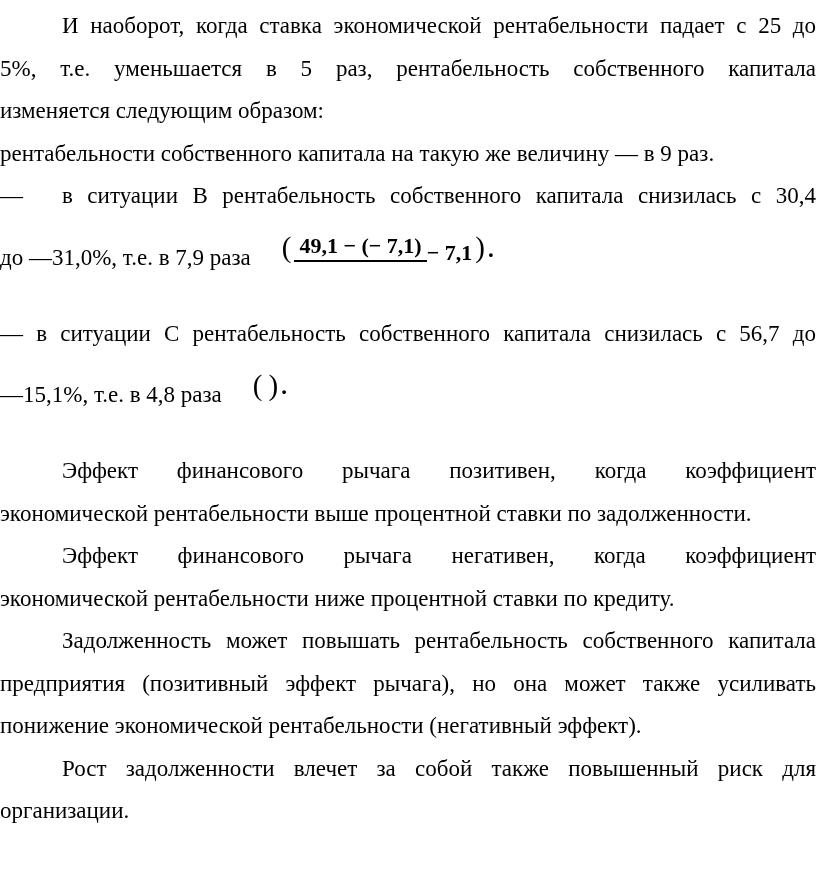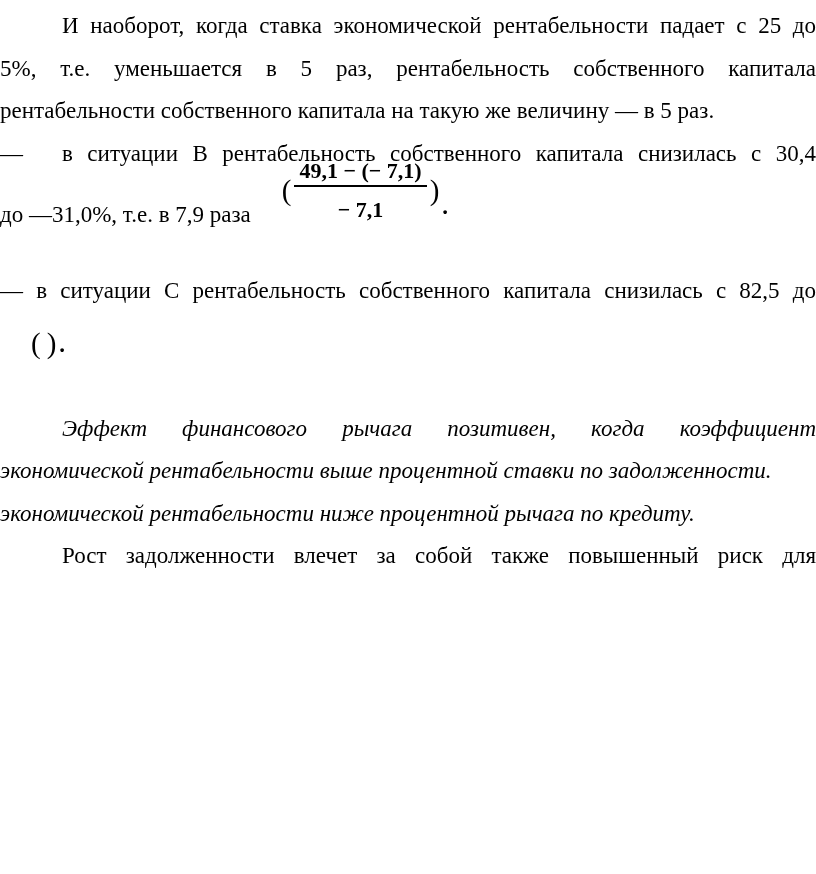"изменяется следующим образом:" div.ln { html: none -> <div>изменяется следующим образом:</div> }
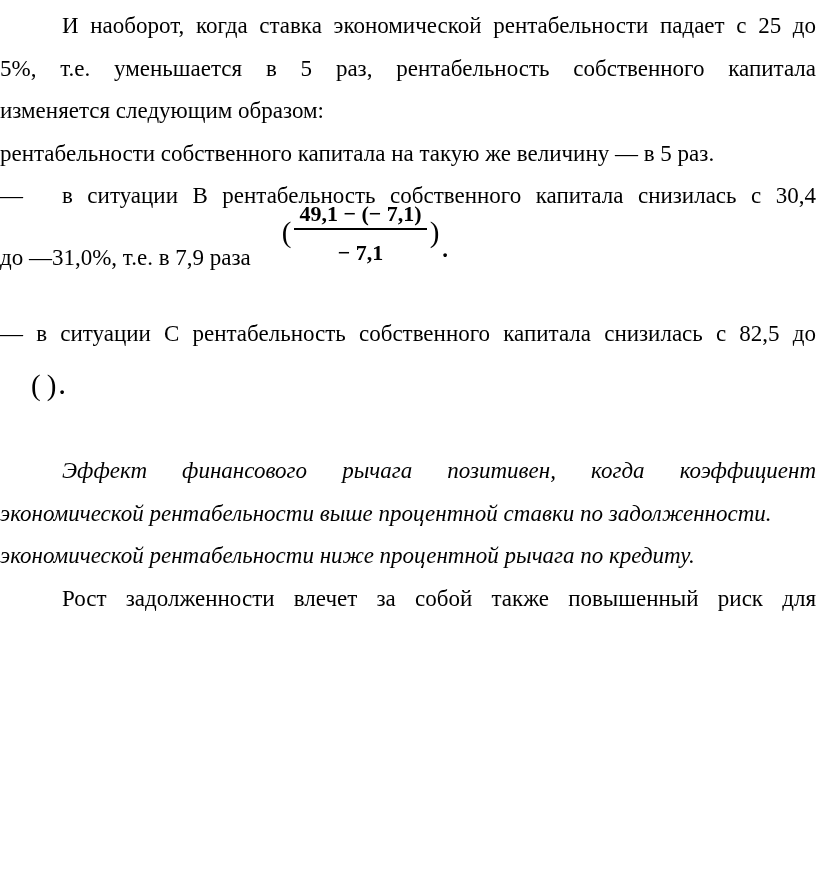"рентабельности собственного капитала на" div.ln { text: 5 -> 9 }
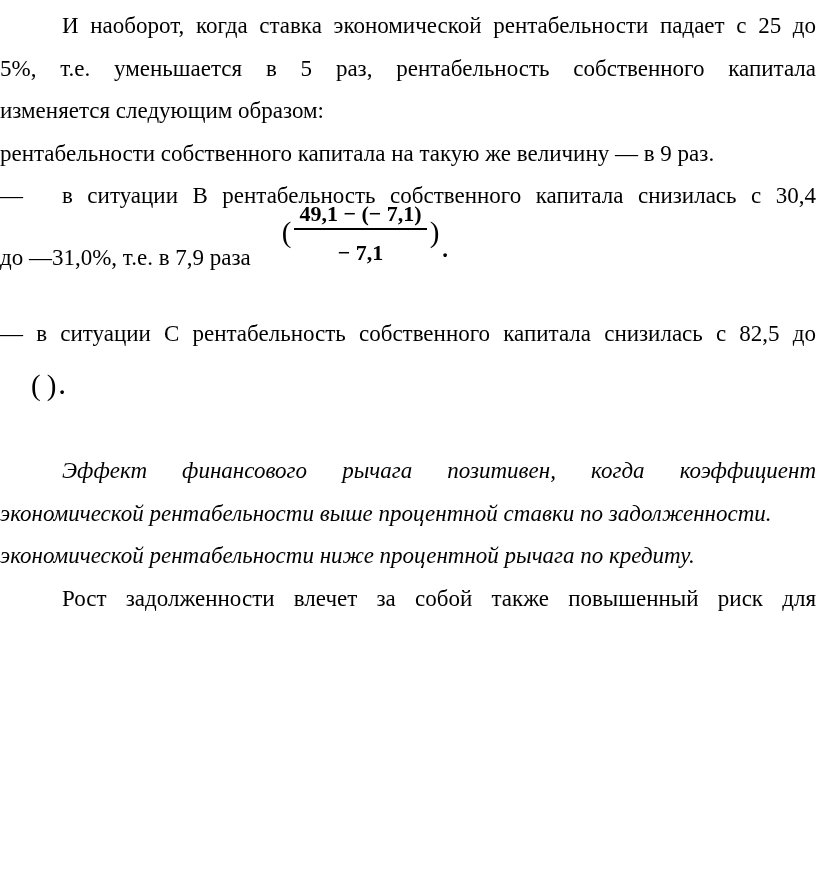"49,1 − (− 7,1)" .frac { flex-direction: column -> none }
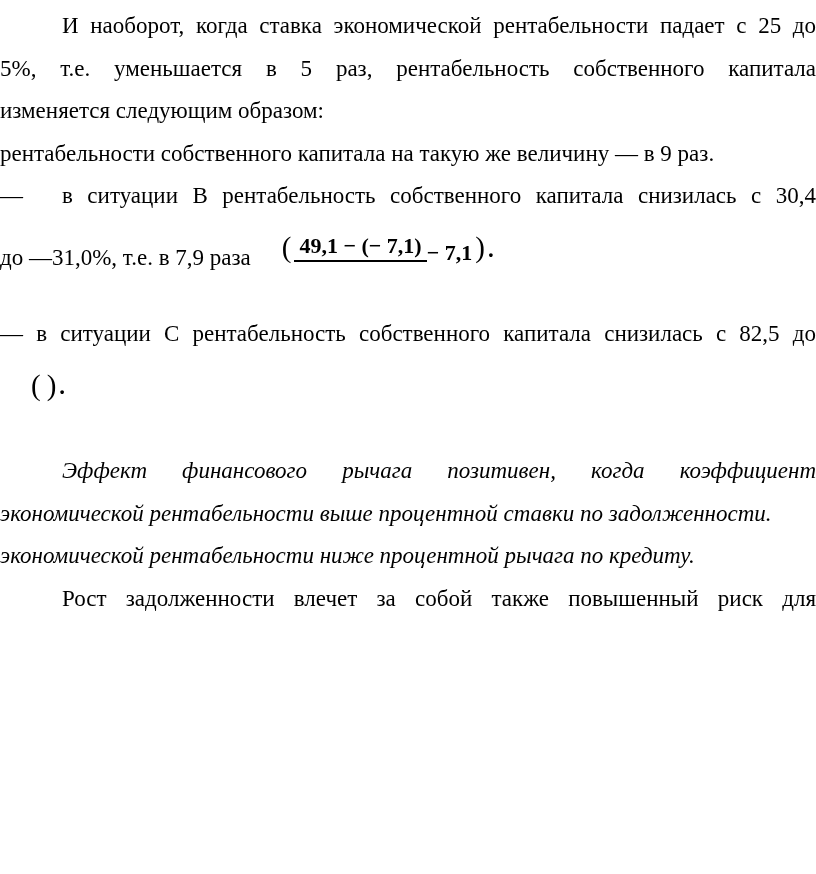"— в ситуации С рентабельность" div.ln { text: 82,5 -> 56,7 }
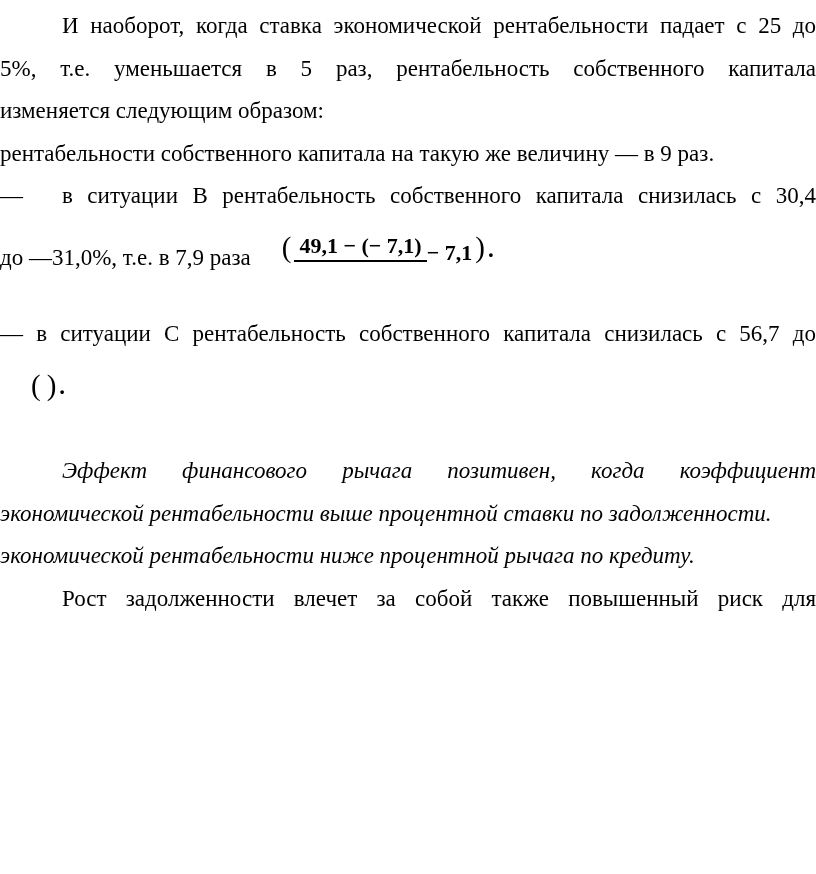"—15,1%, т.е. в 4,8 раза" span.ftext { html: none -> <span>—15,1%, т.е. в 4,8 раза</span> }
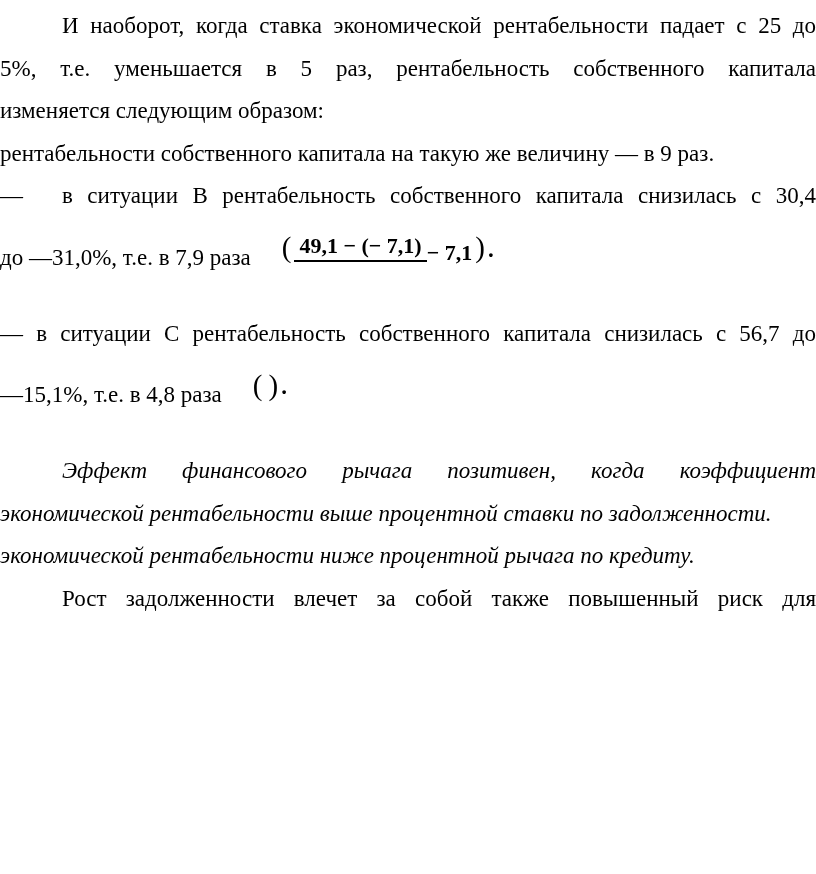"Эффект финансового рычага позитивен," .it { font-style: italic -> none }
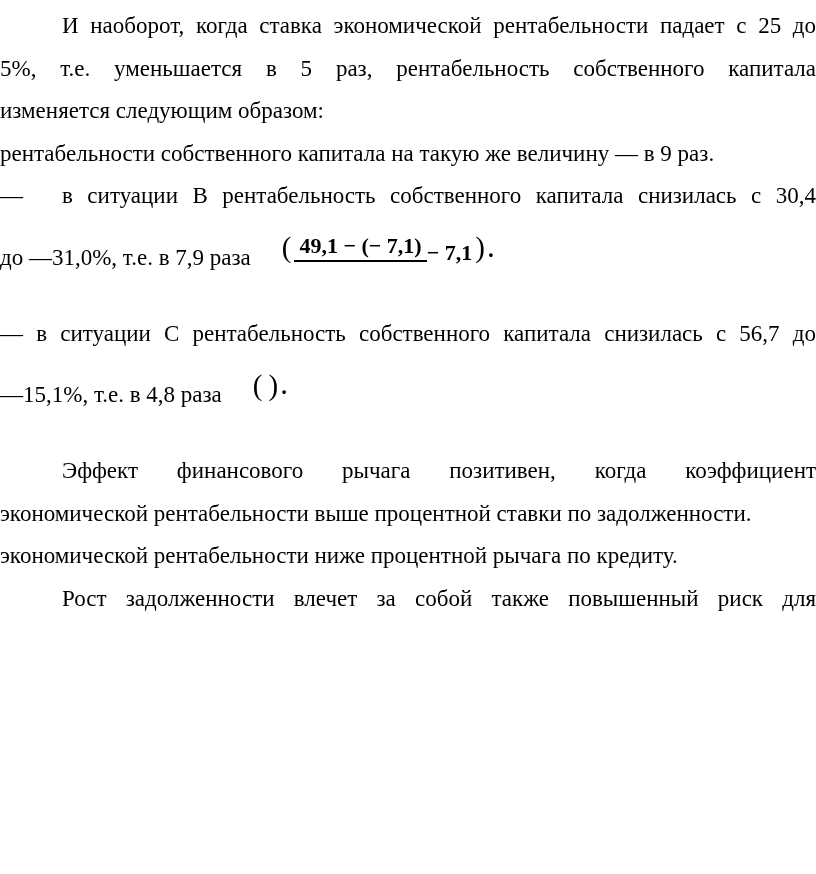"Эффект финансового рычага негативен," div.ln { html: none -> <div>Эффект финансового рычага негативен, когда коэффициент</div> }
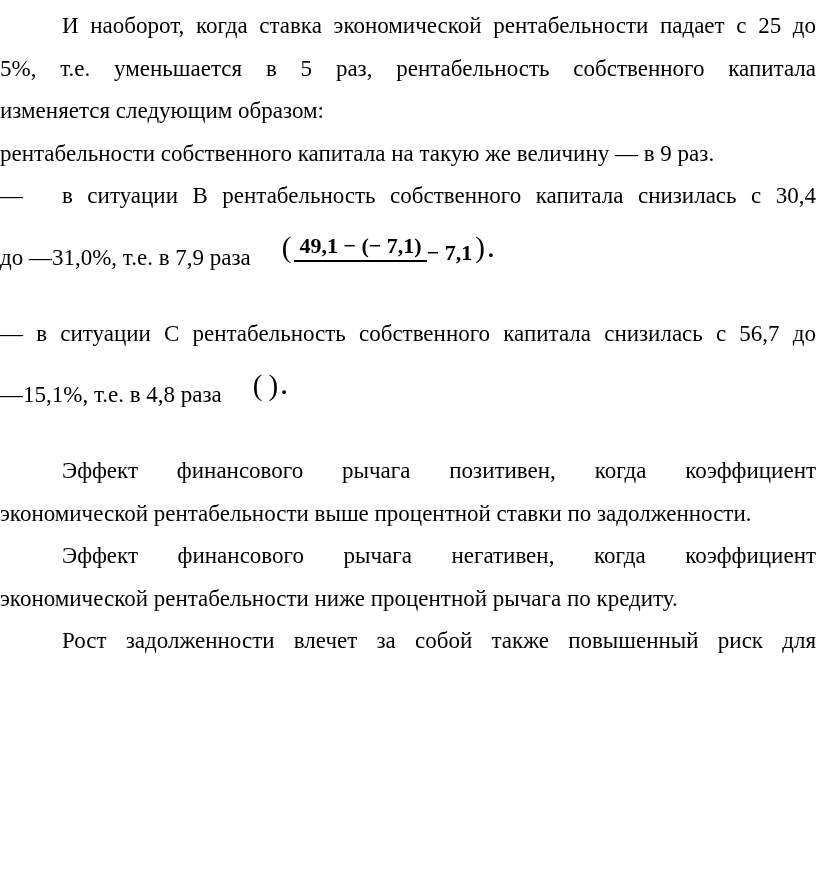"экономической рентабельности ниже" div.ln { text: рычага -> ставки }
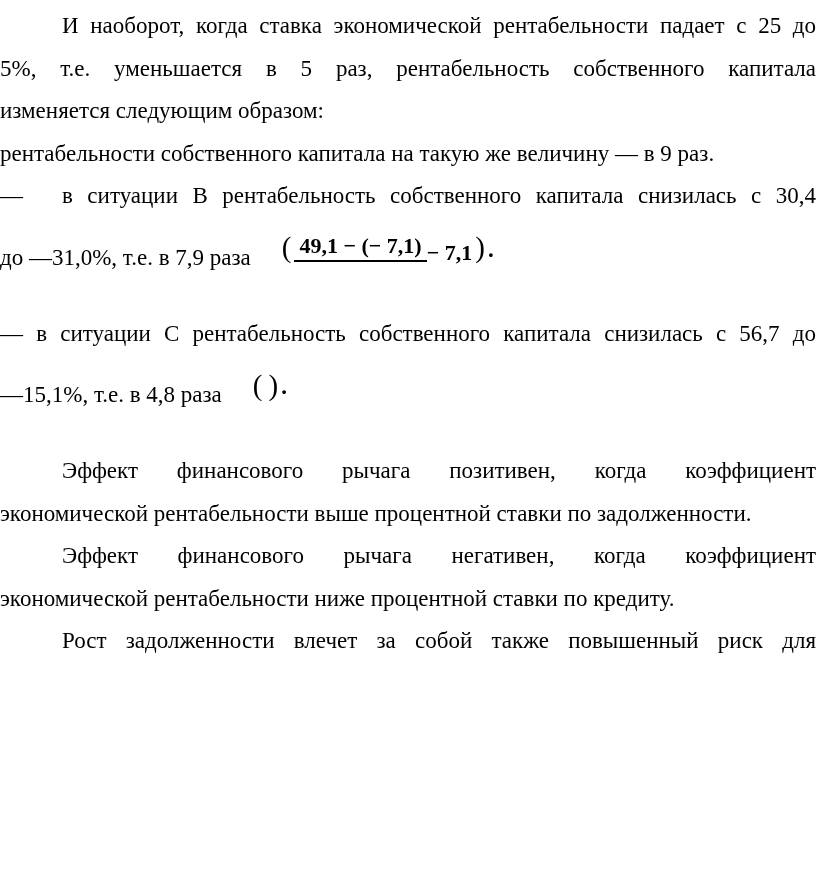"Задолженность может повышать" div { html: none -> <div> <div>Задолженность может повышать рентабельность собственного капитала</div> <div>предприятия (позитивный эффект рычага), но она может также усиливать</div> <div>понижение экономической рентабельности (негативный эффект).</div> </div> }
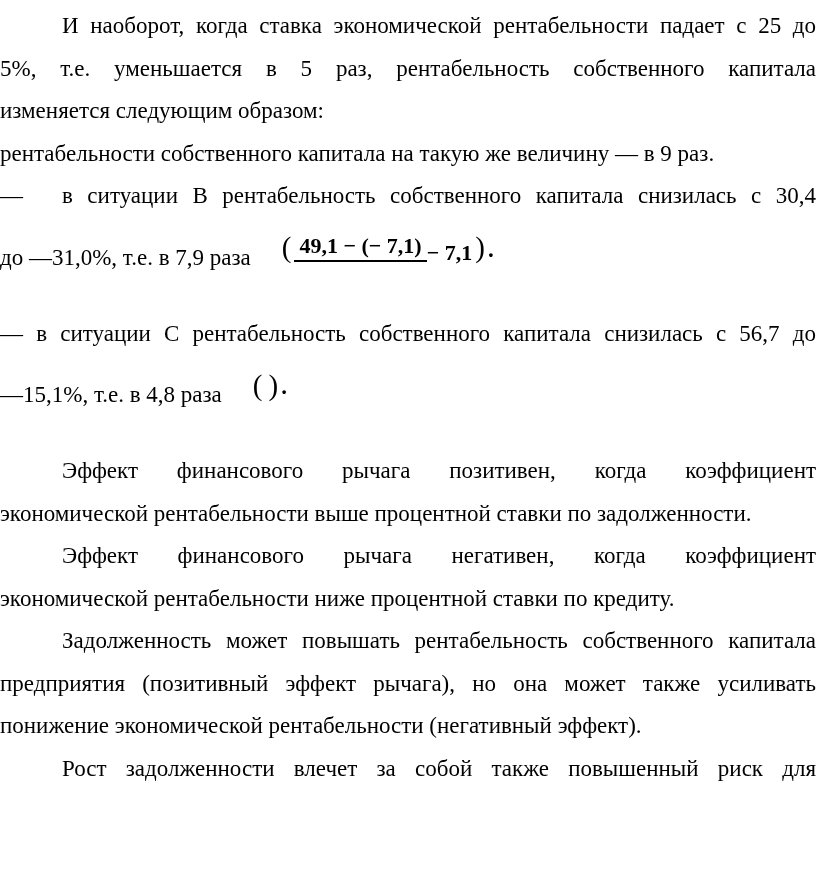"организации." div.ln { html: none -> <div>организации.</div> }
